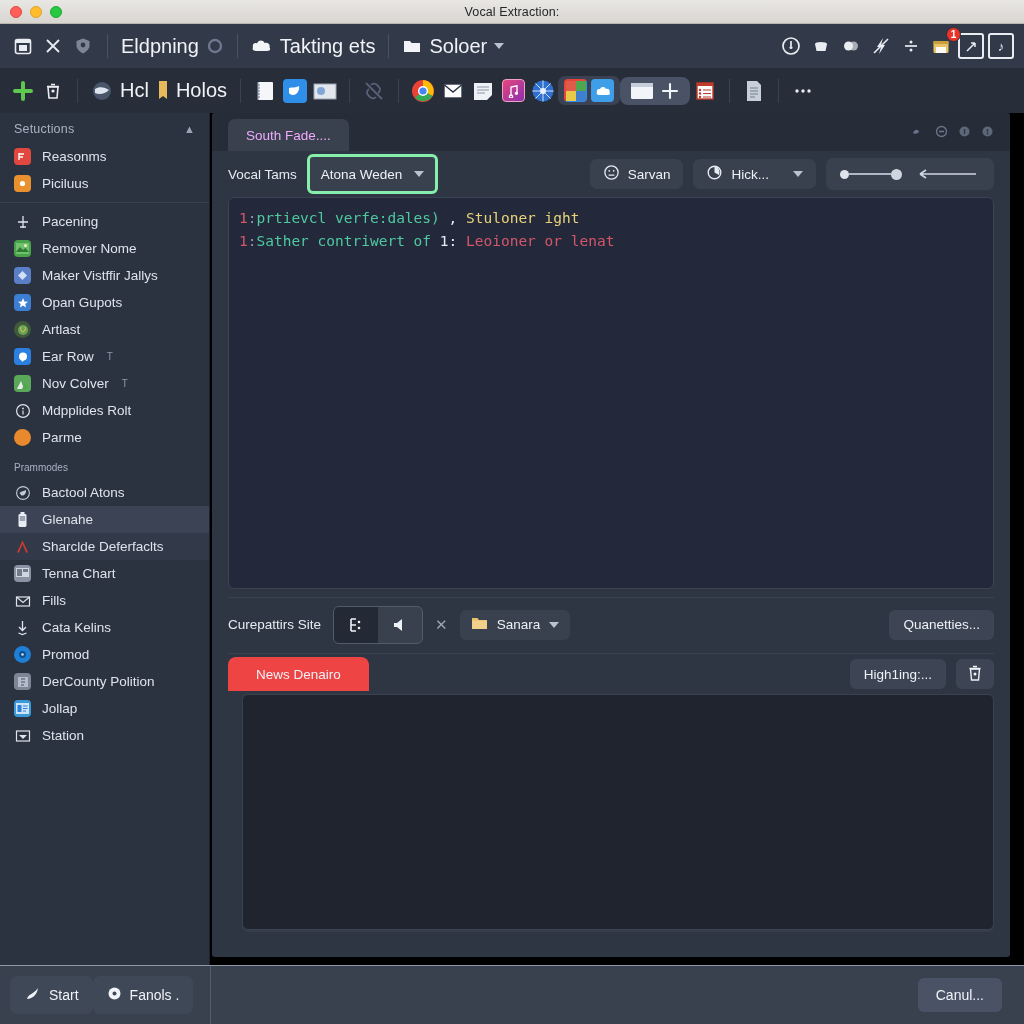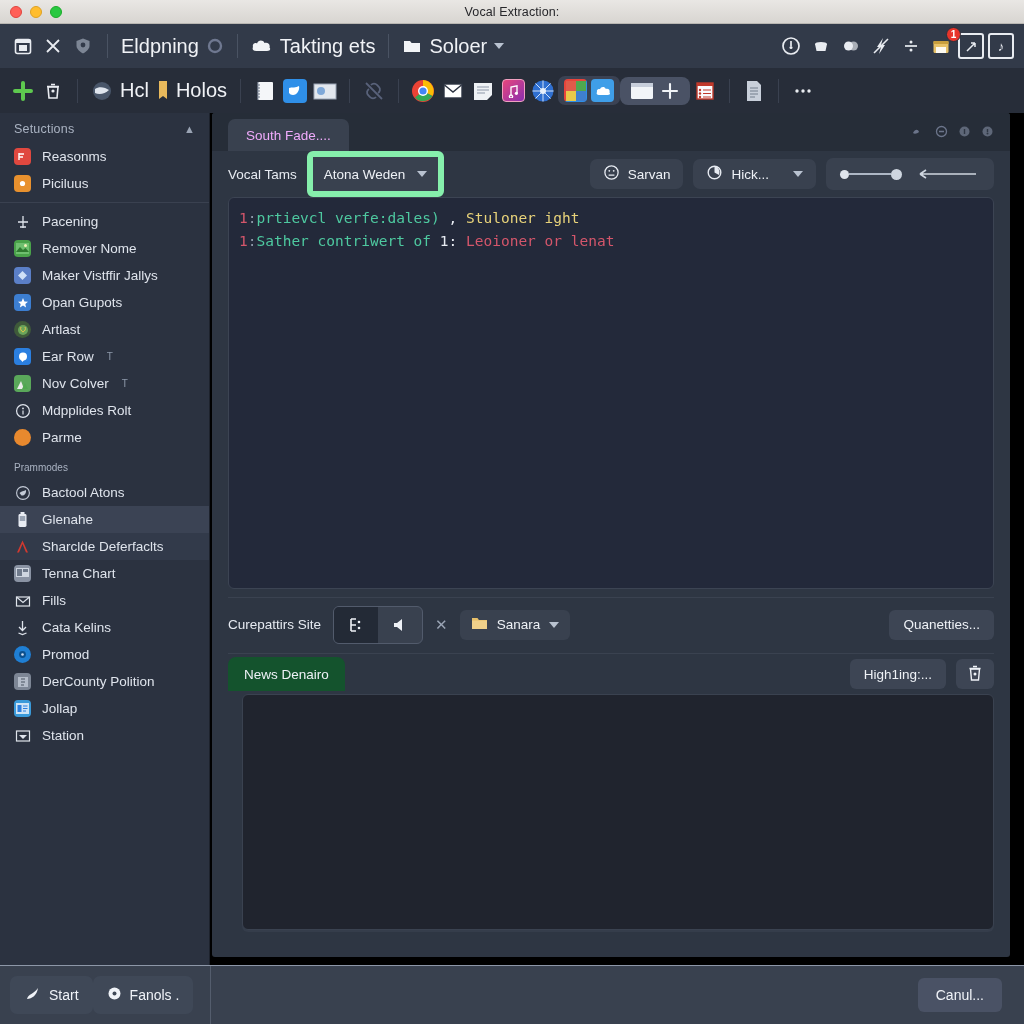"Atona Weden" .combo { border: 6px solid #86efac -> 3px solid #86efac; height: 46px -> 40px }
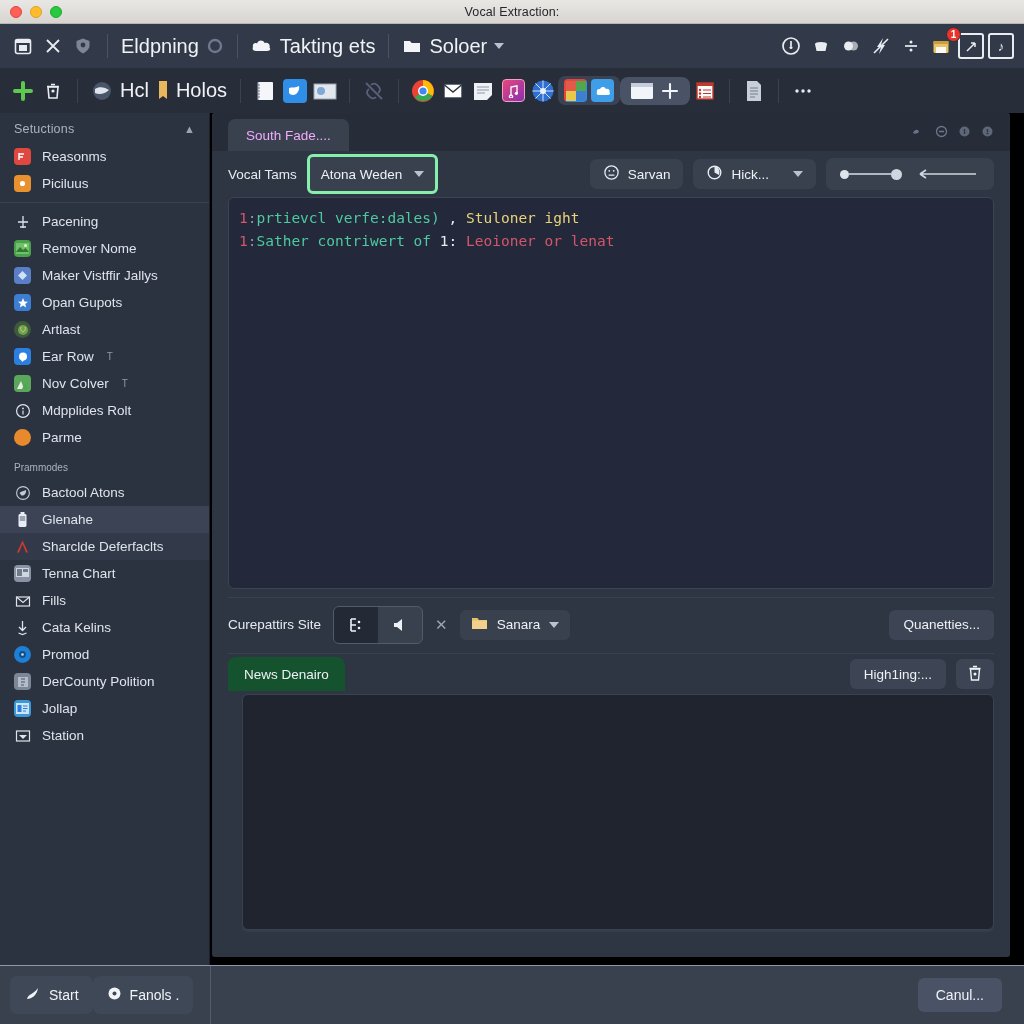"News Denairo" .ltab { background: #14532d -> #ef4444; padding: 0 16px -> 0 28px }
